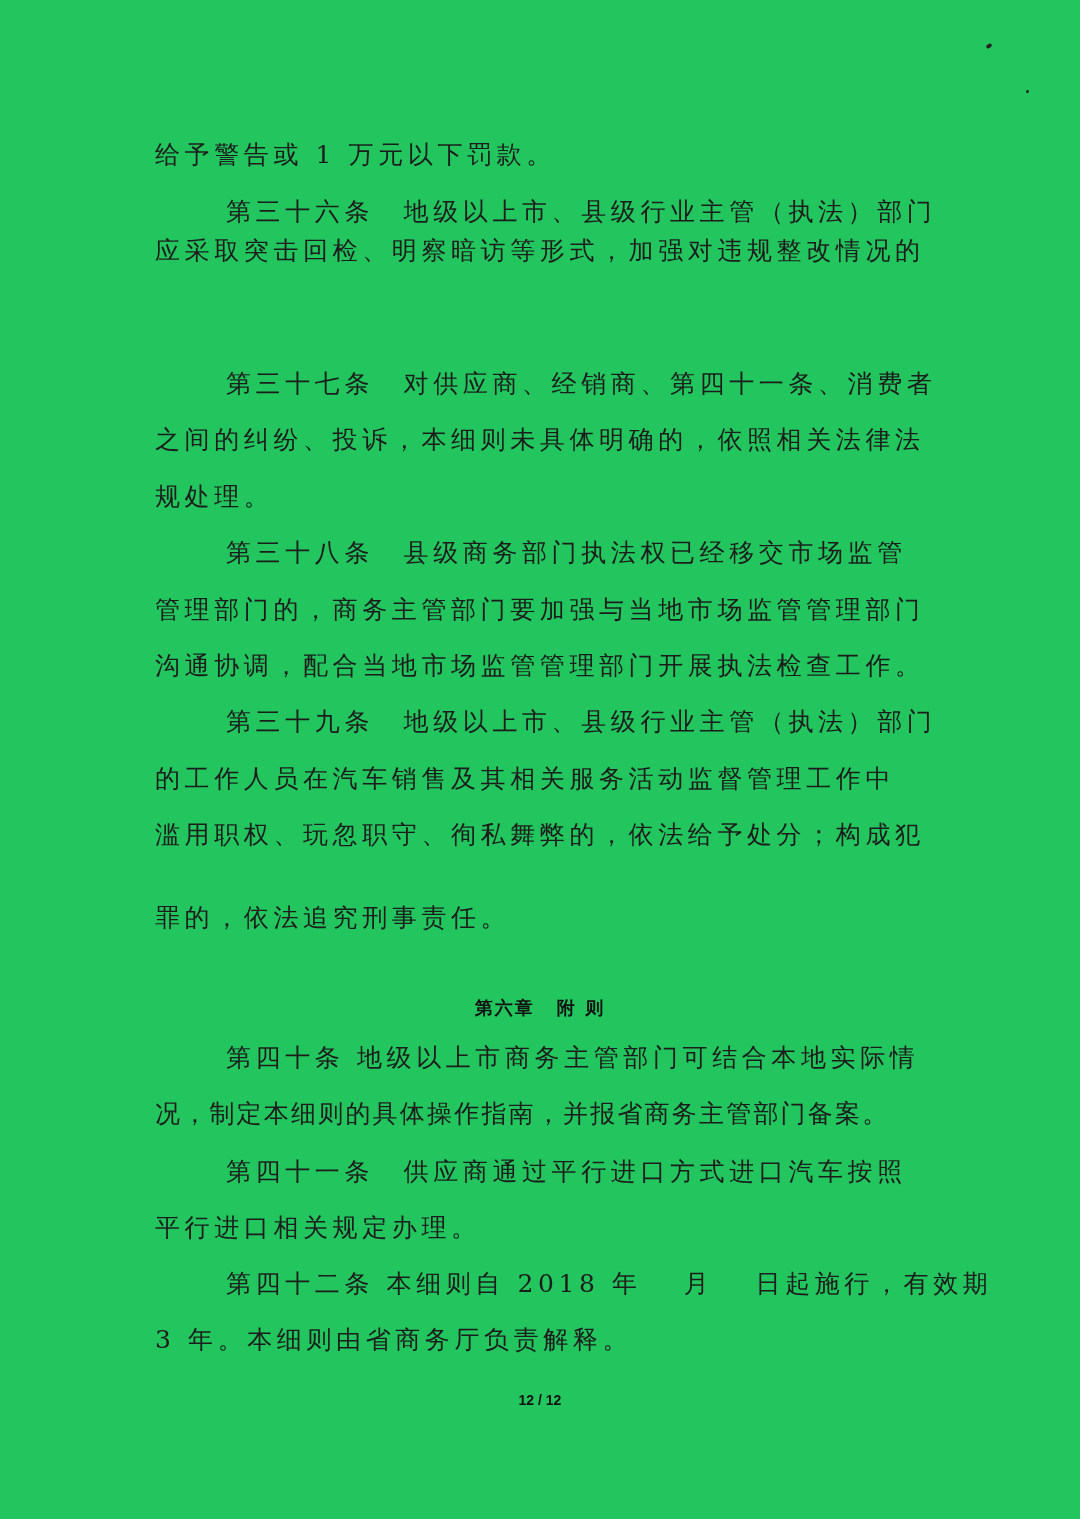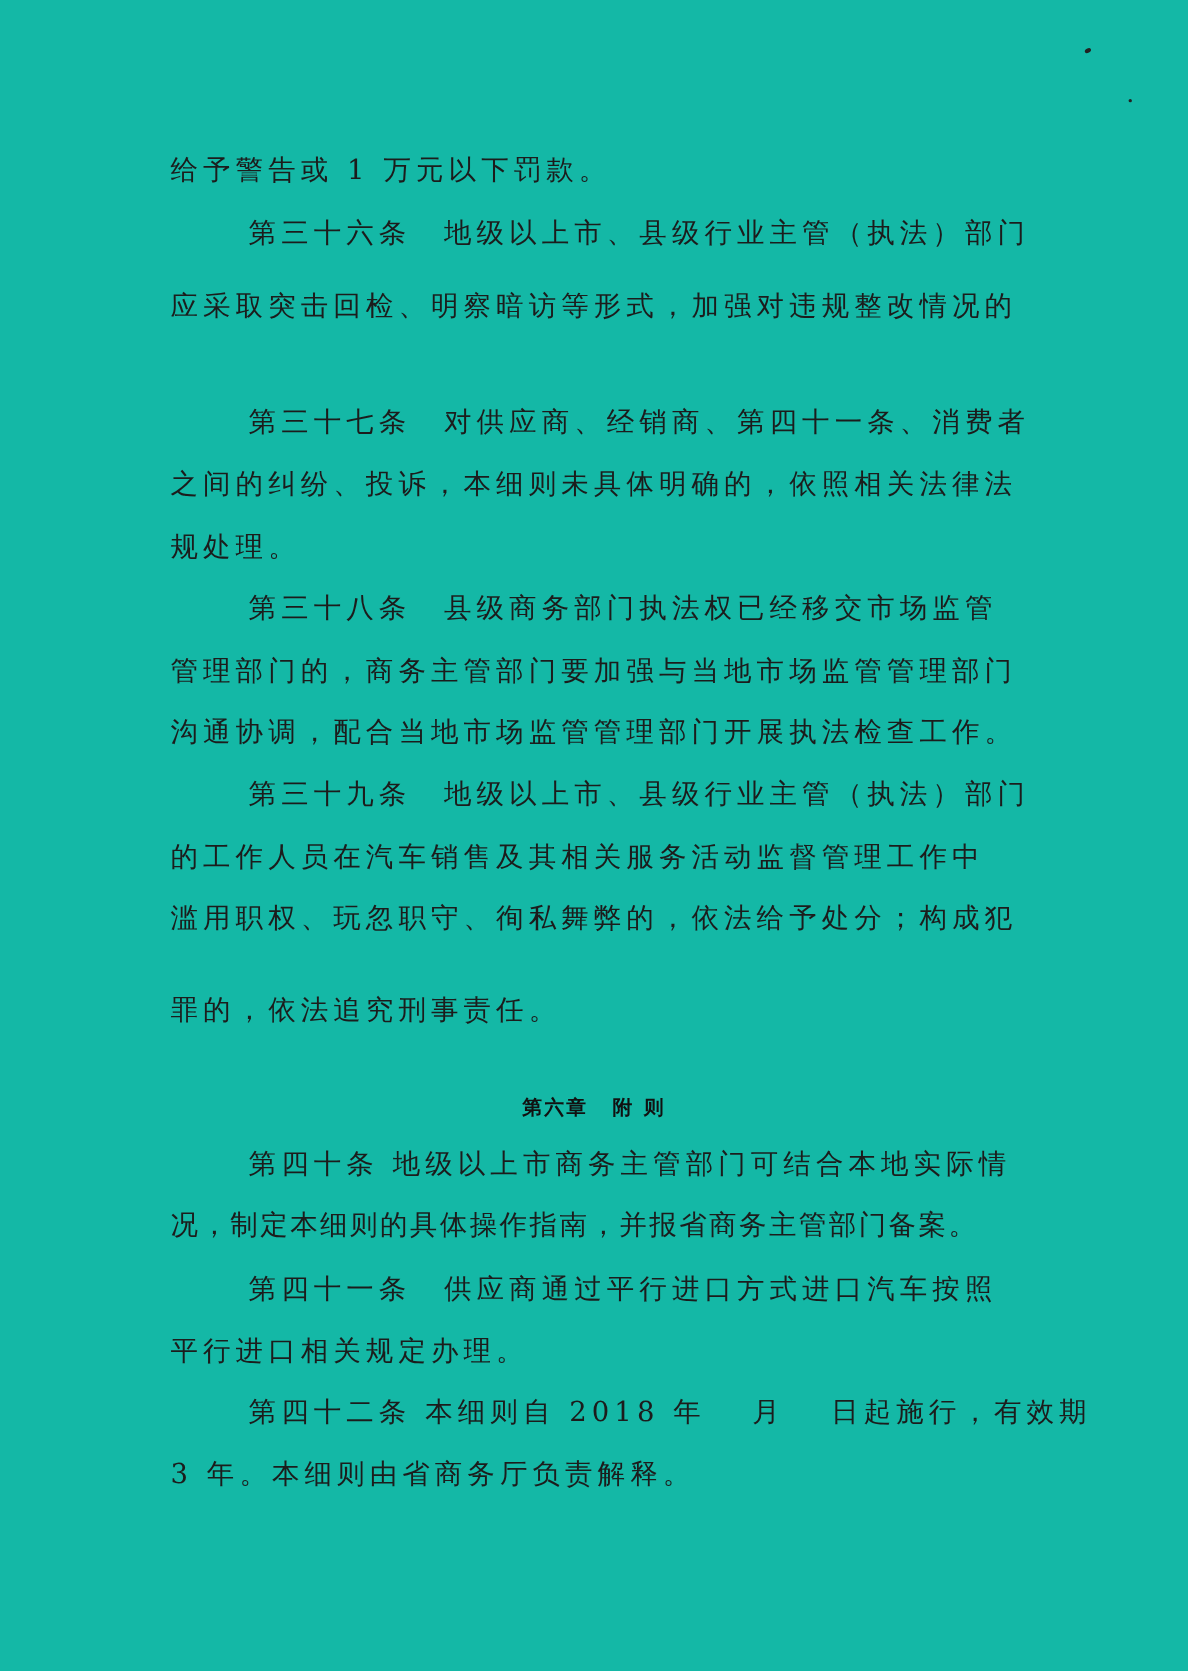"给予警告或 1 万元以下罚款。" .page { background: #14b8a6 -> #22c55e }
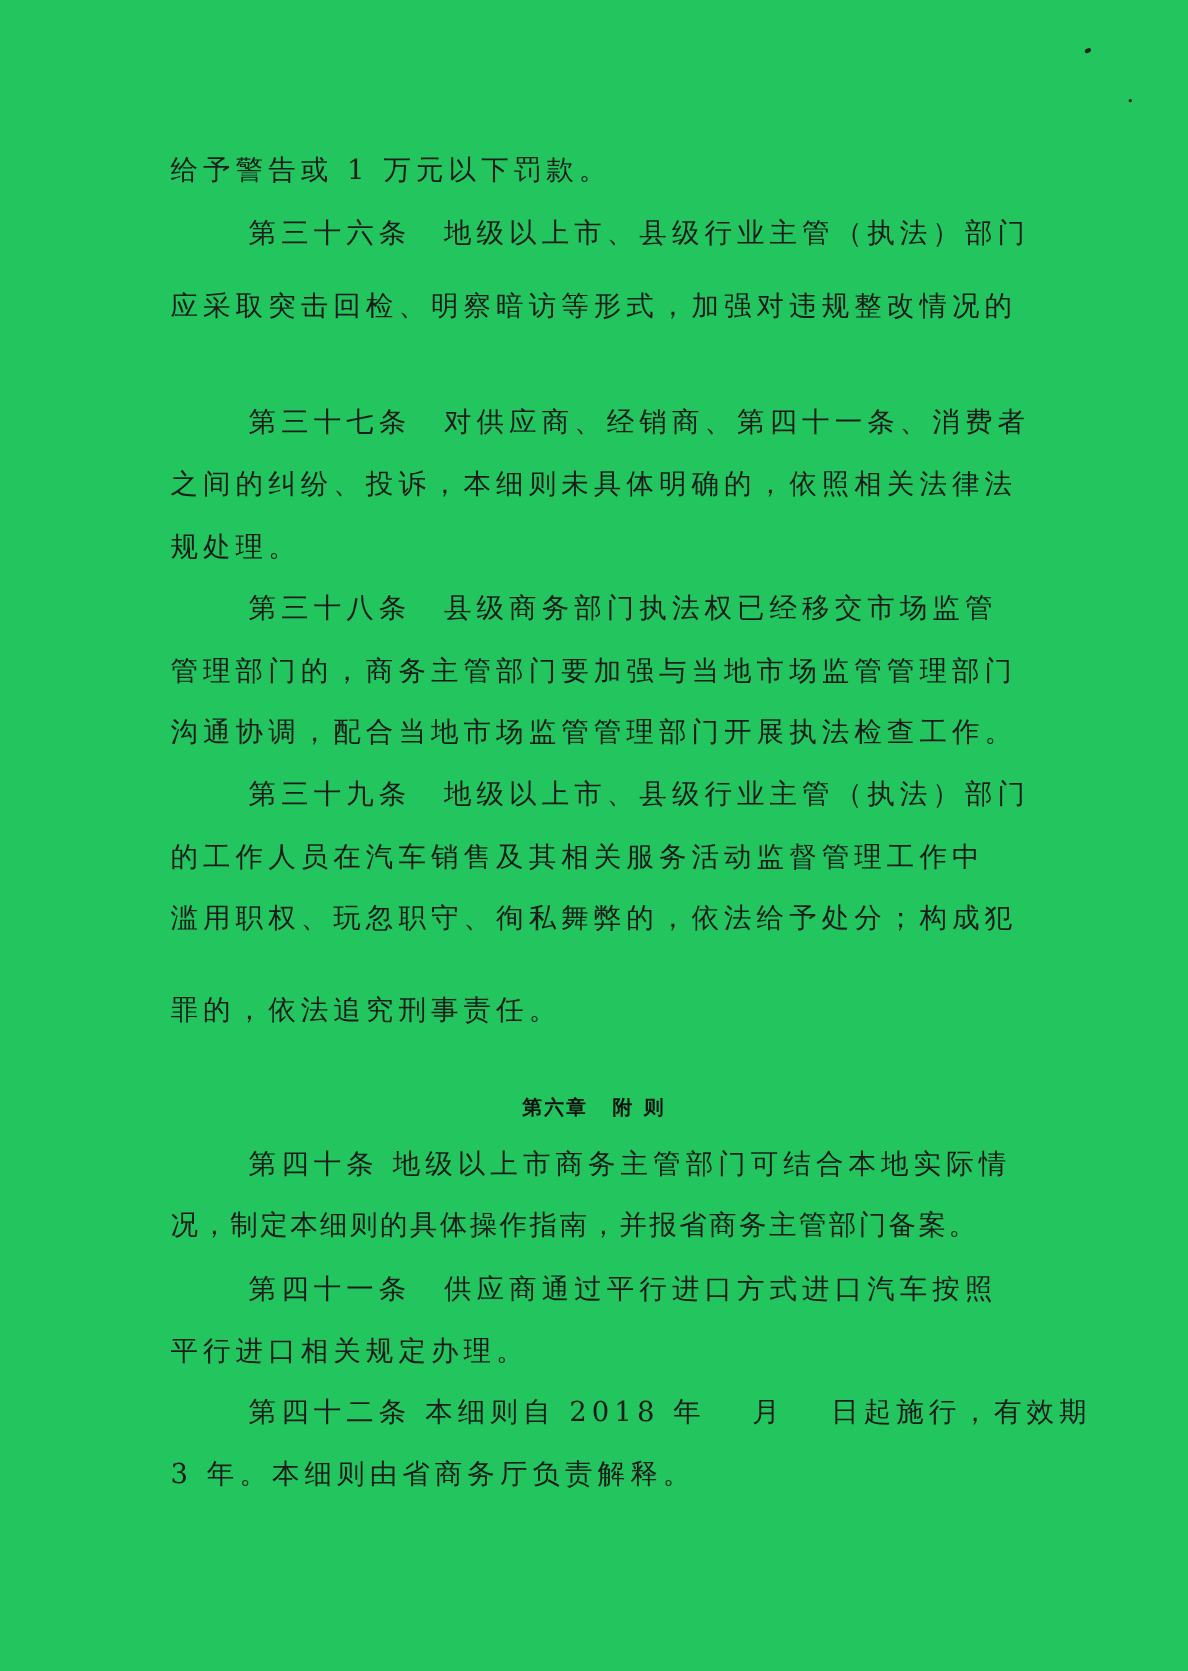"应采取突击回检、明察暗访等形式，加强对违规整改情况的" div.line { top: 258px -> 231px }
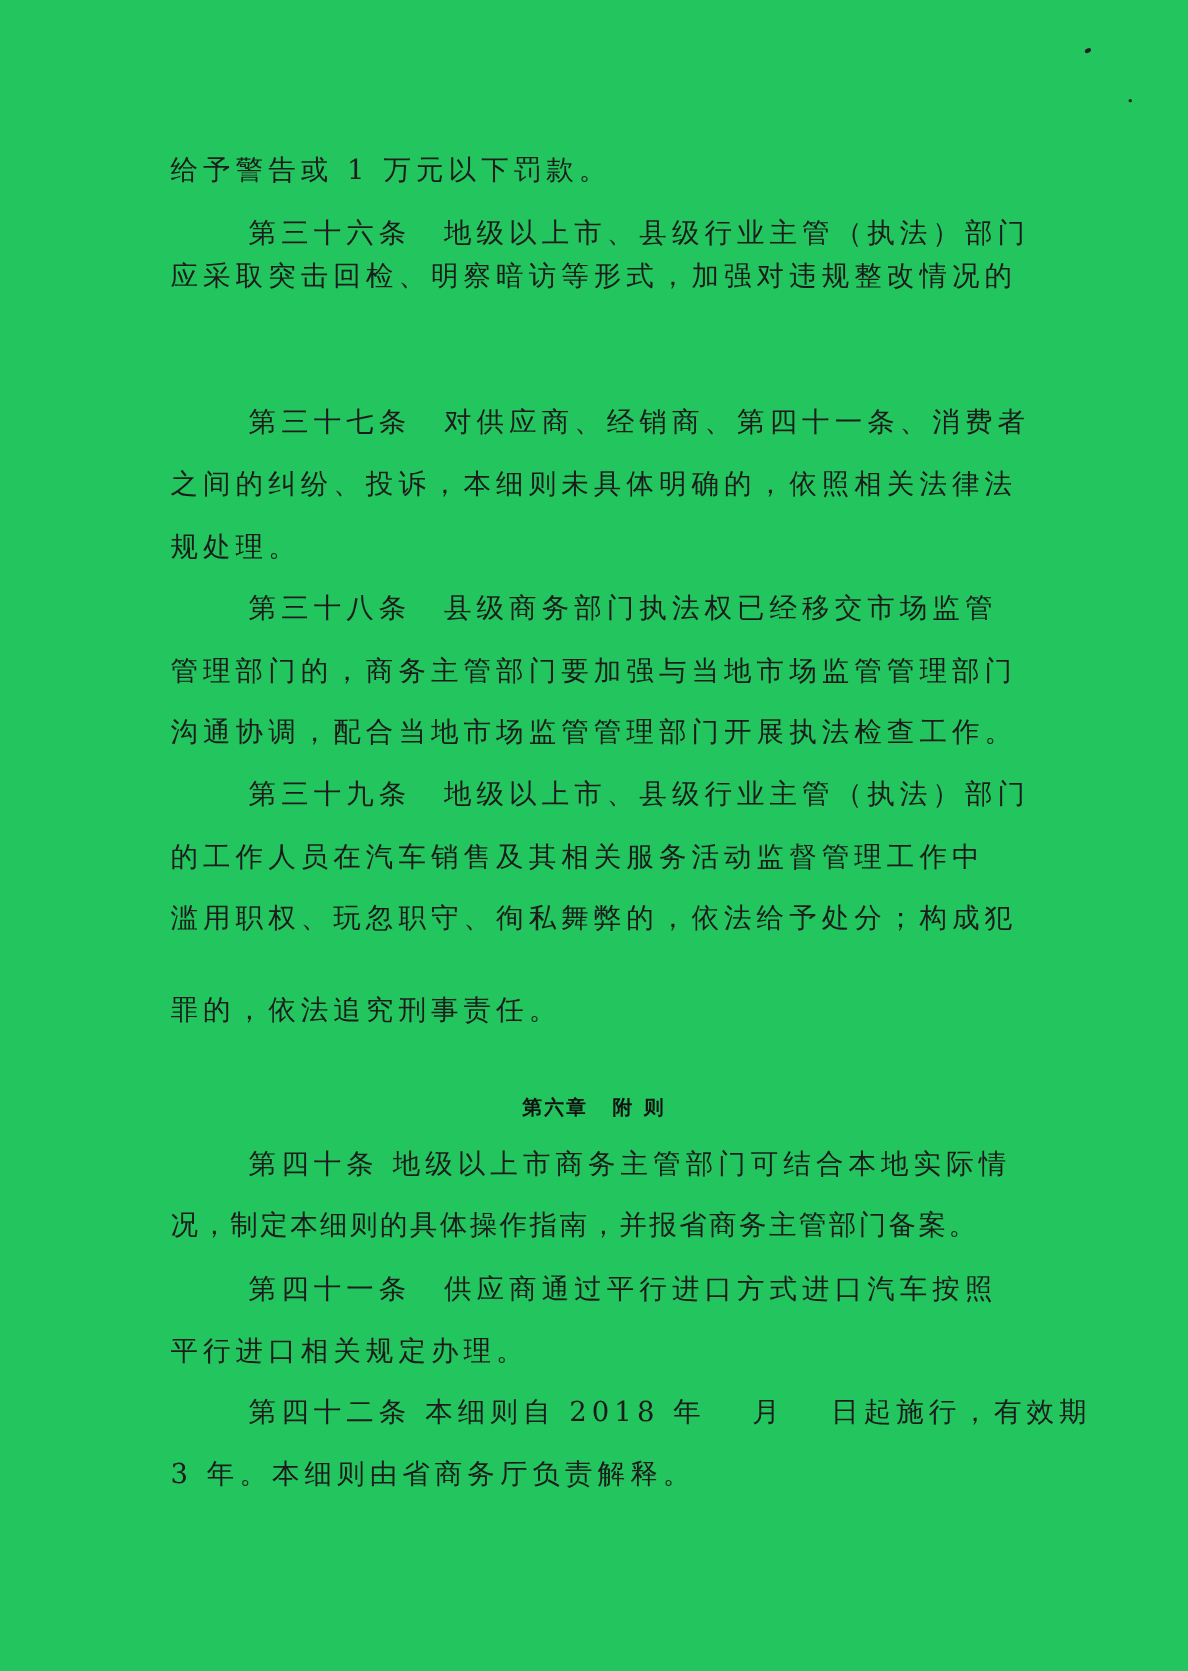"12 / 12" div.page-num { html: none -> <div>12 / 12</div> }
